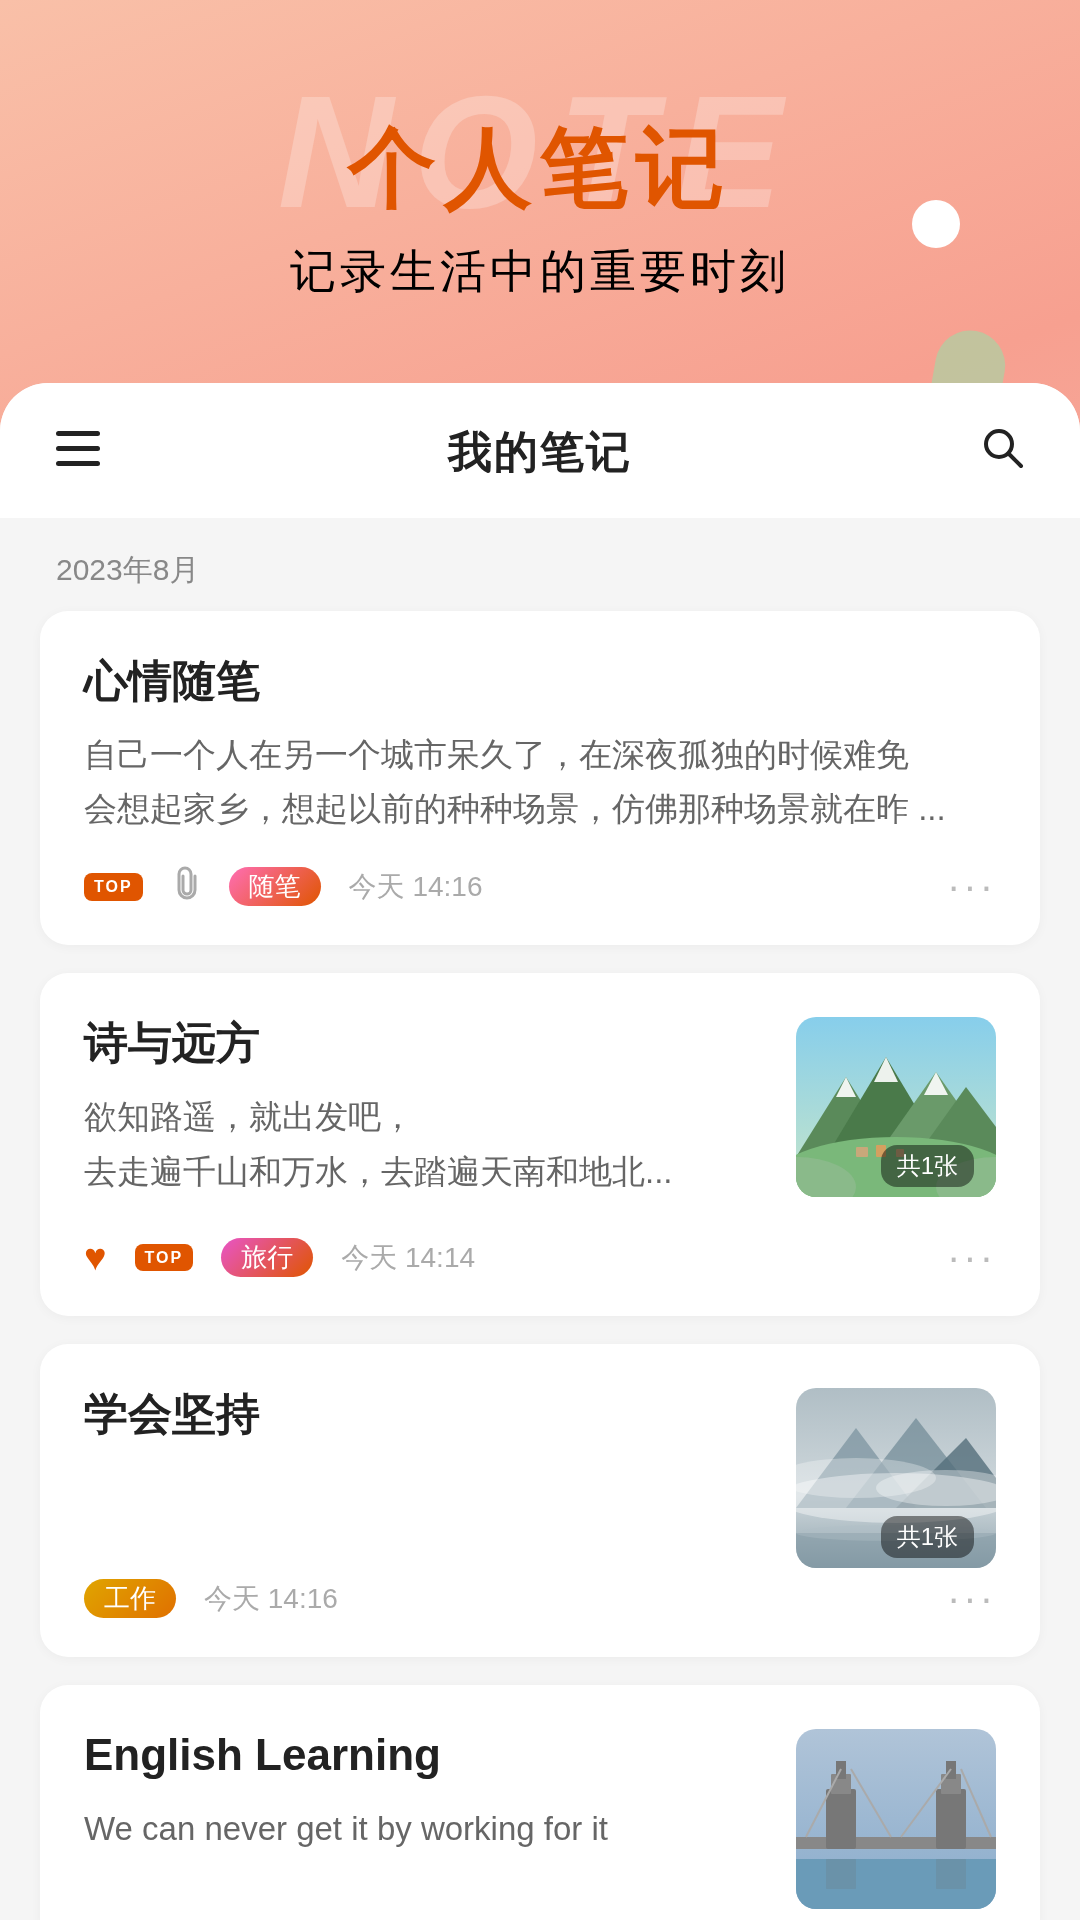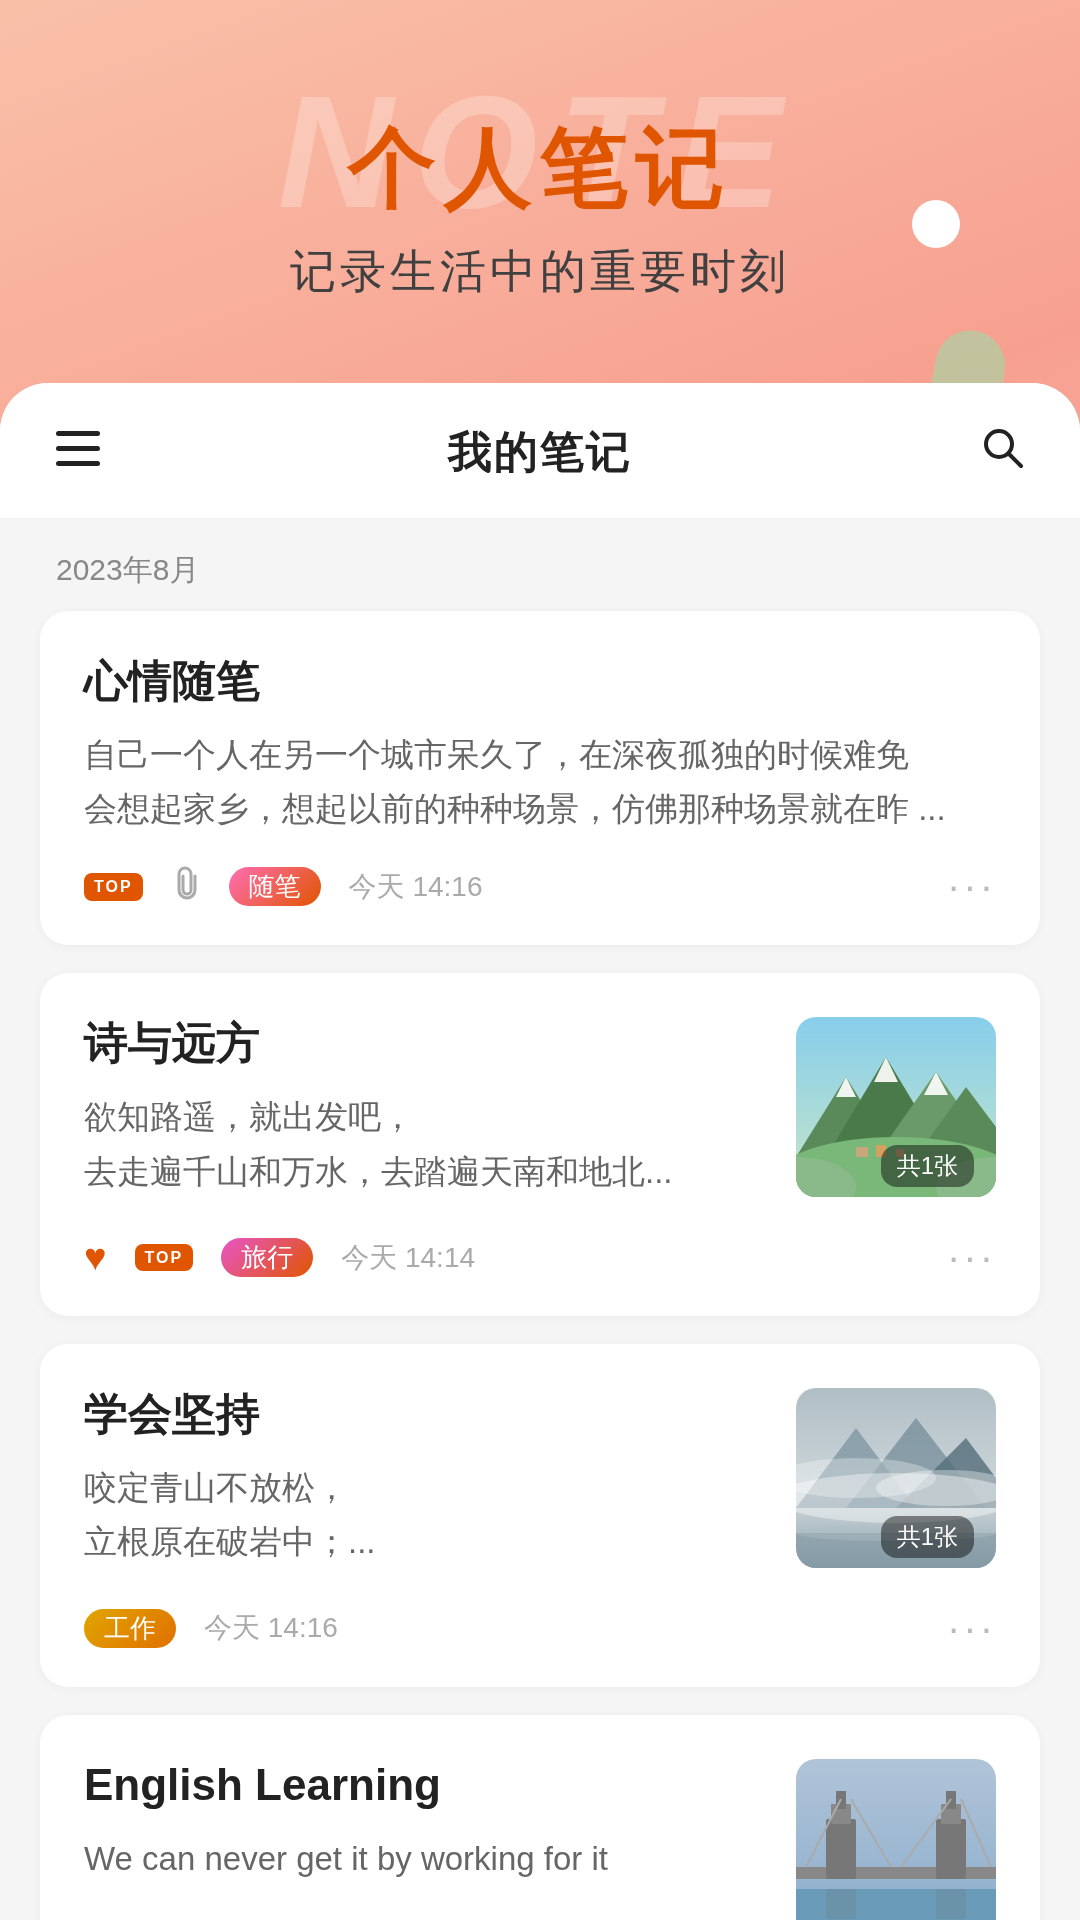"记录生活中的重要时刻" .sub-title { color: #404040 -> #000000 }
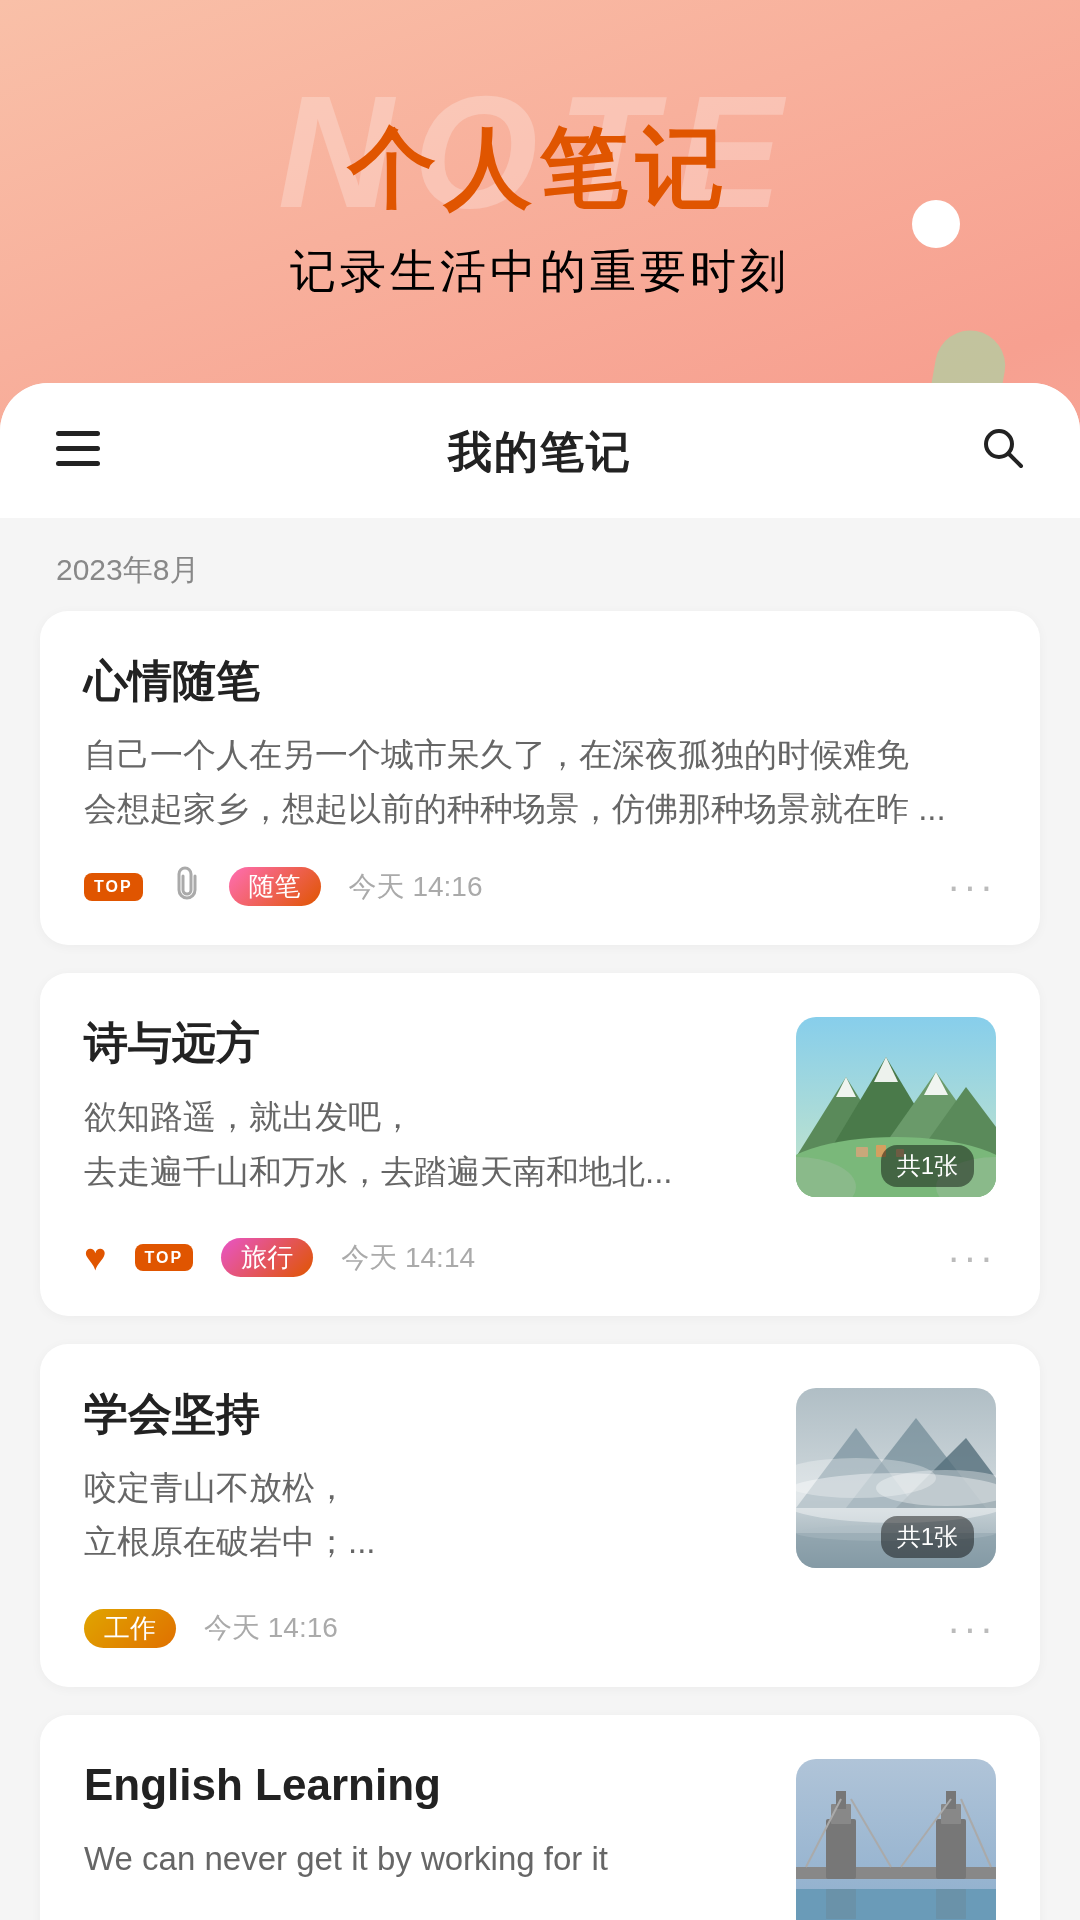"咬定青山不放松，" div.note-text { html: <div>咬定青山不放松，<br>立根原在破岩中；...</div> -> none }
